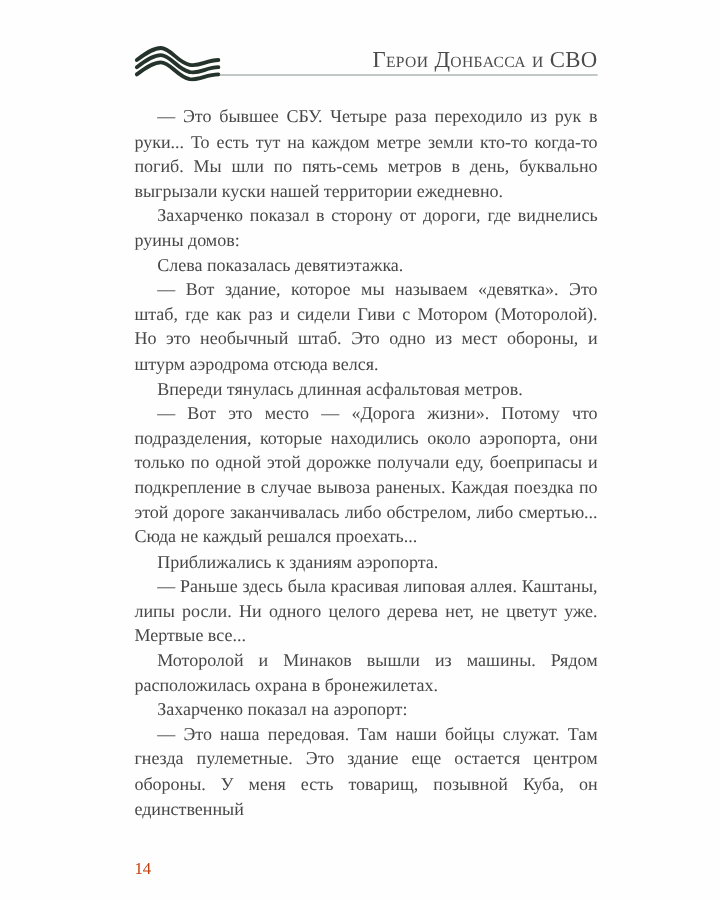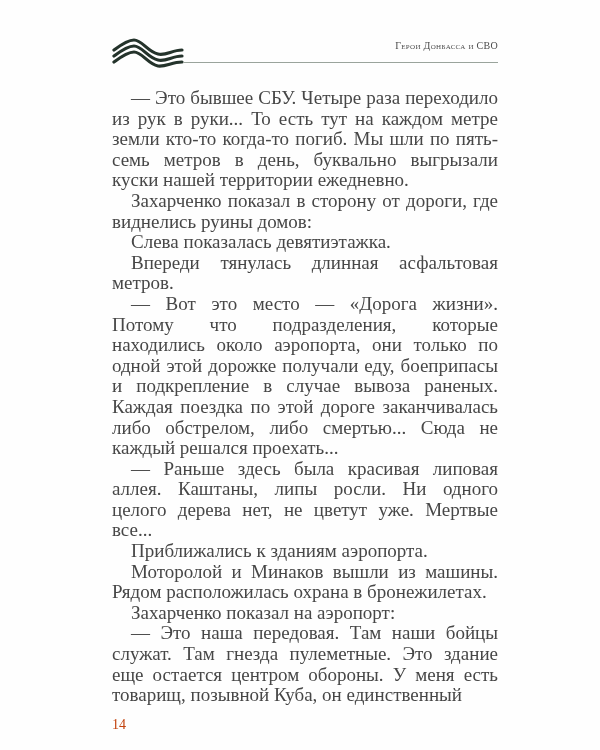"Герои Донбасса и СВО" .header-title { font-size: 10px -> 19px }
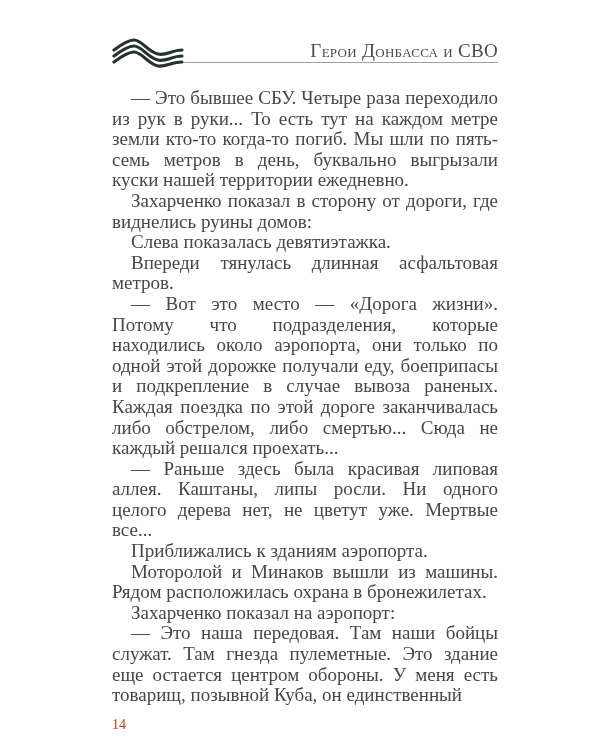"— Это бывшее СБУ. Четыре" .body-text { font-size: 19px -> 15px }
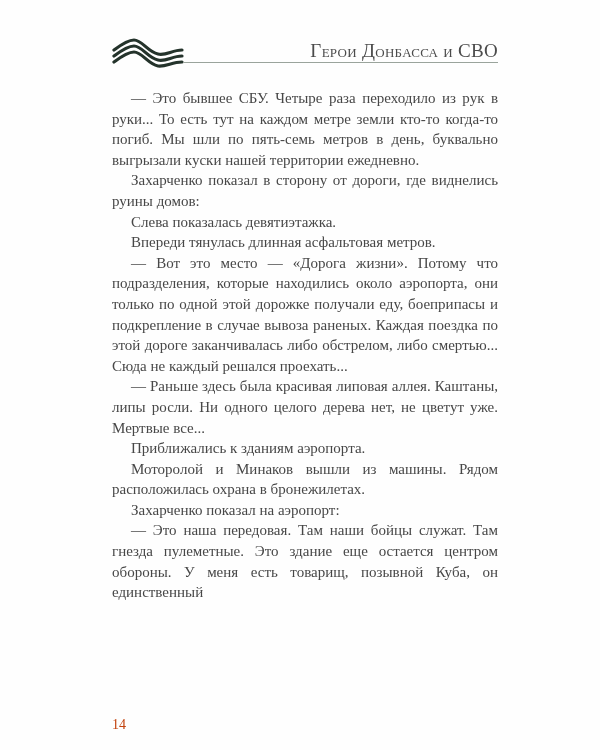"— Вот здание, которое мы" p { html: none -> <p>— Вот здание, которое мы называем «девятка». Это штаб, где как раз и сидели Гиви с Мотором (Моторолой). Но это необычный штаб. Это одно из мест обороны, и штурм аэродрома отсюда велся.</p> }
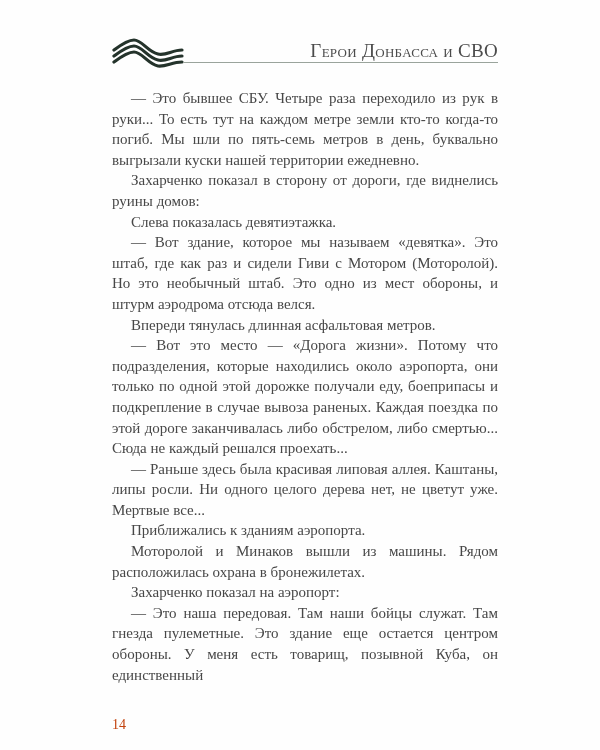"— Раньше здесь была красивая" p { order: before "Приближались к зданиям аэропорта." -> after "Приближались к зданиям аэропорта." }
